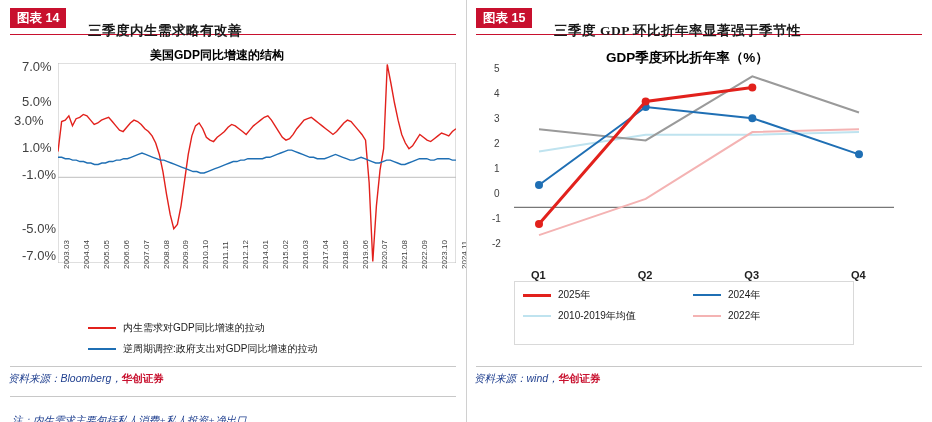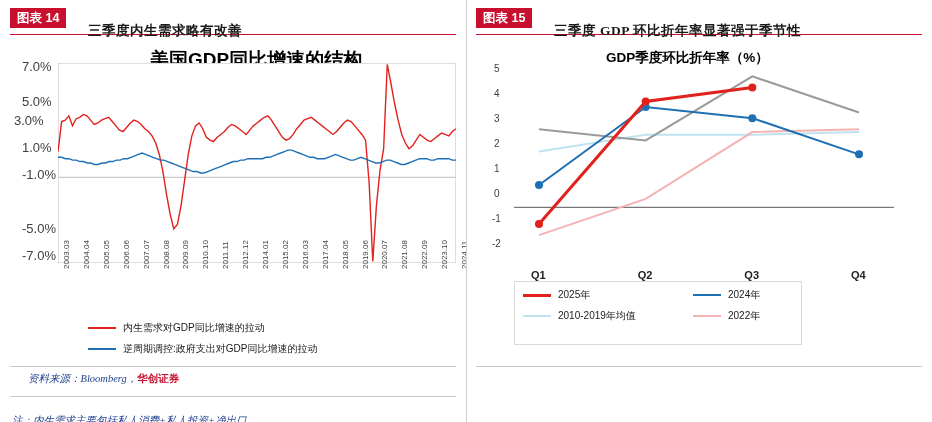"美国GDP同比增速的结构" .ctitle { font-size: 19px -> 12px }
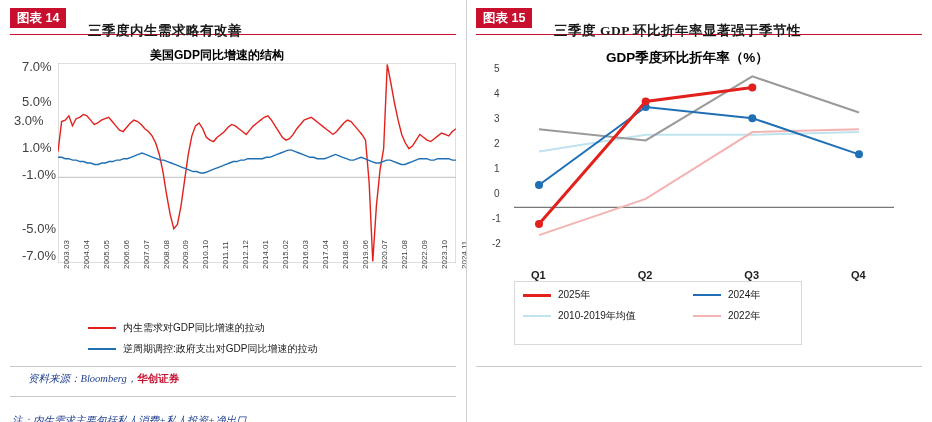"2025年" div.lgbox { width: 288px -> 340px }
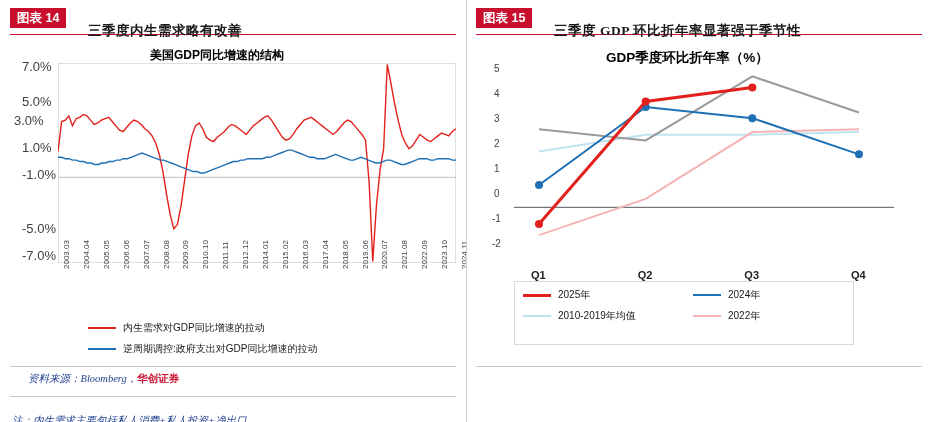"资料来源：Bloomberg，华创证券" .src { font-family: Liberation Serif, serif -> Liberation Sans, sans-serif; left: 28px -> 8px }
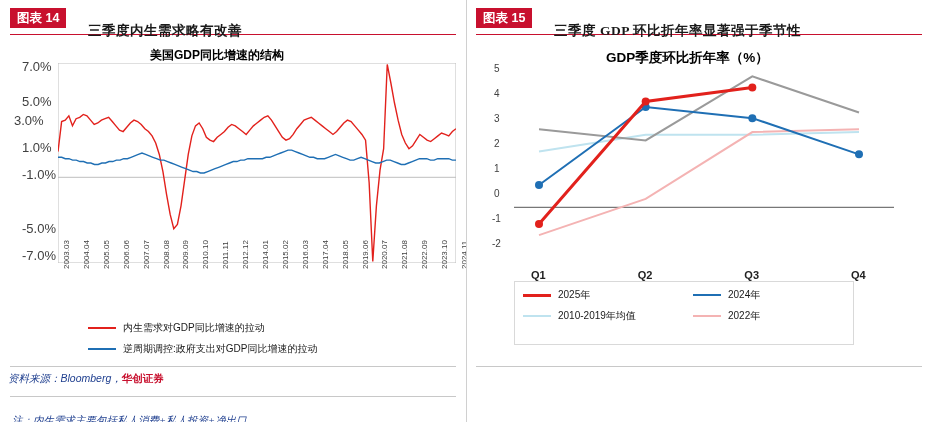"资料来源：wind，华创证券" div.src { html: none -> <div> <span>资料来源：wind，</span><span>华创证券</span> </div> }
